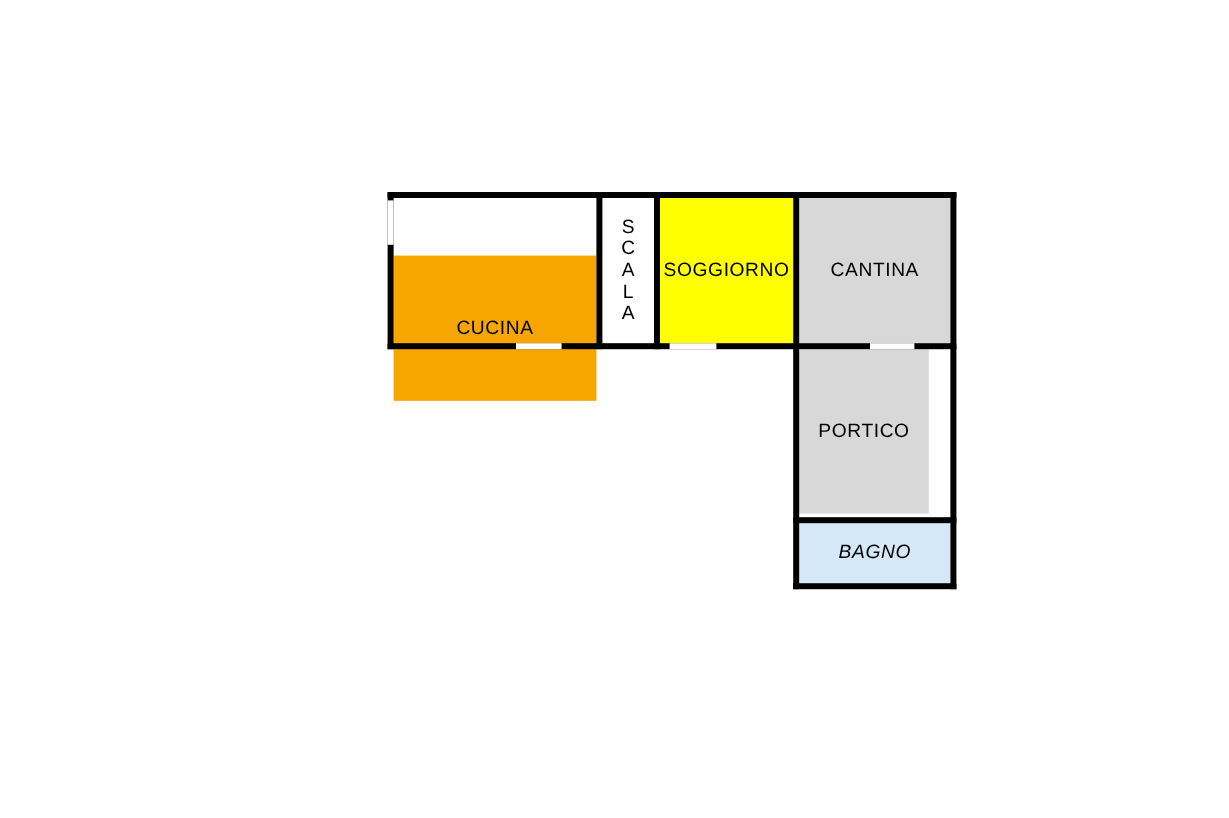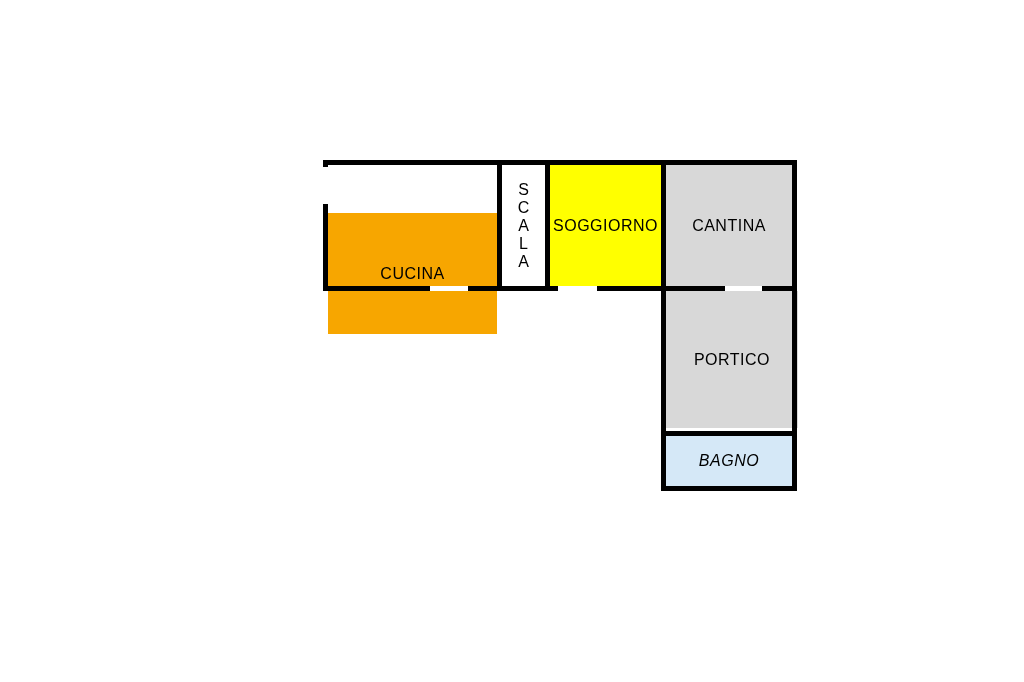"PORTICO" .room-portico { width: 132px -> 108px }
